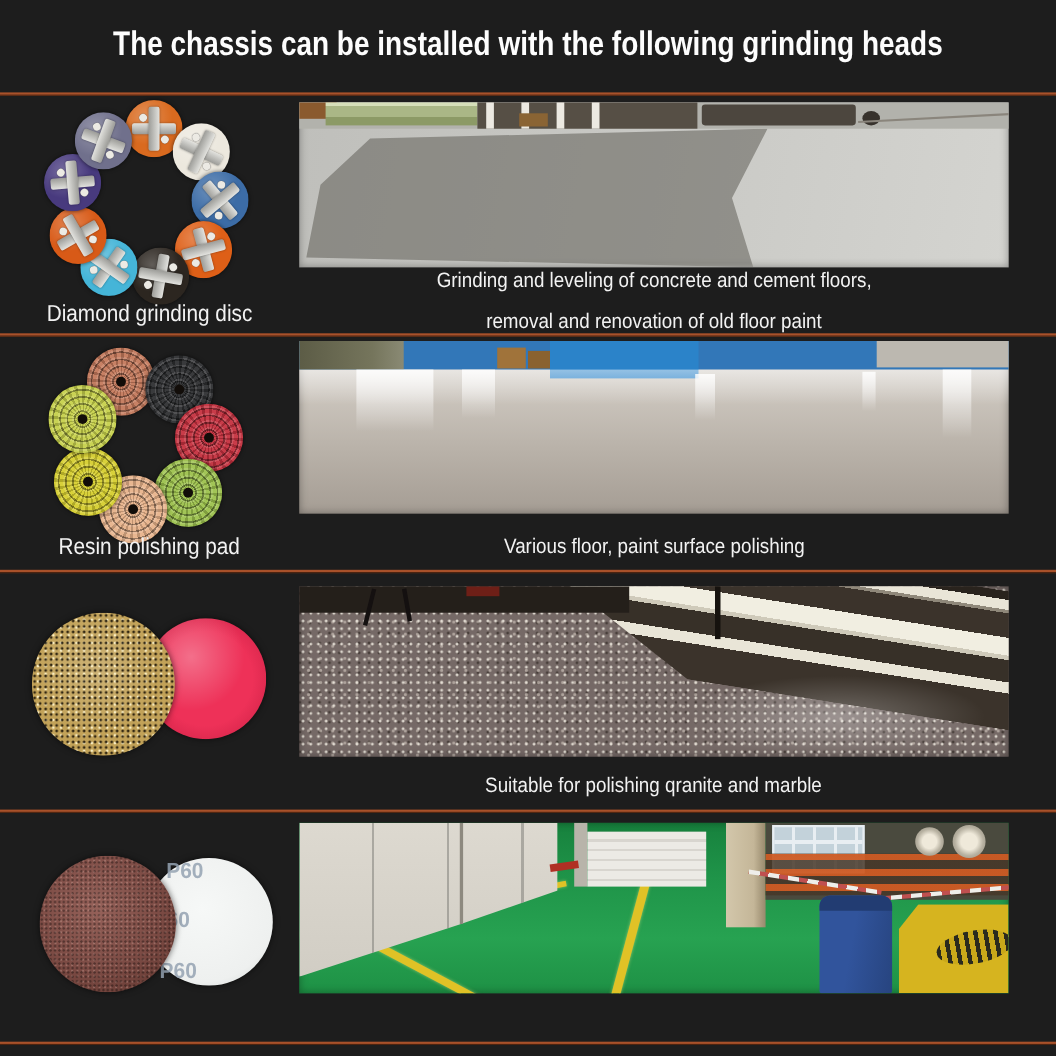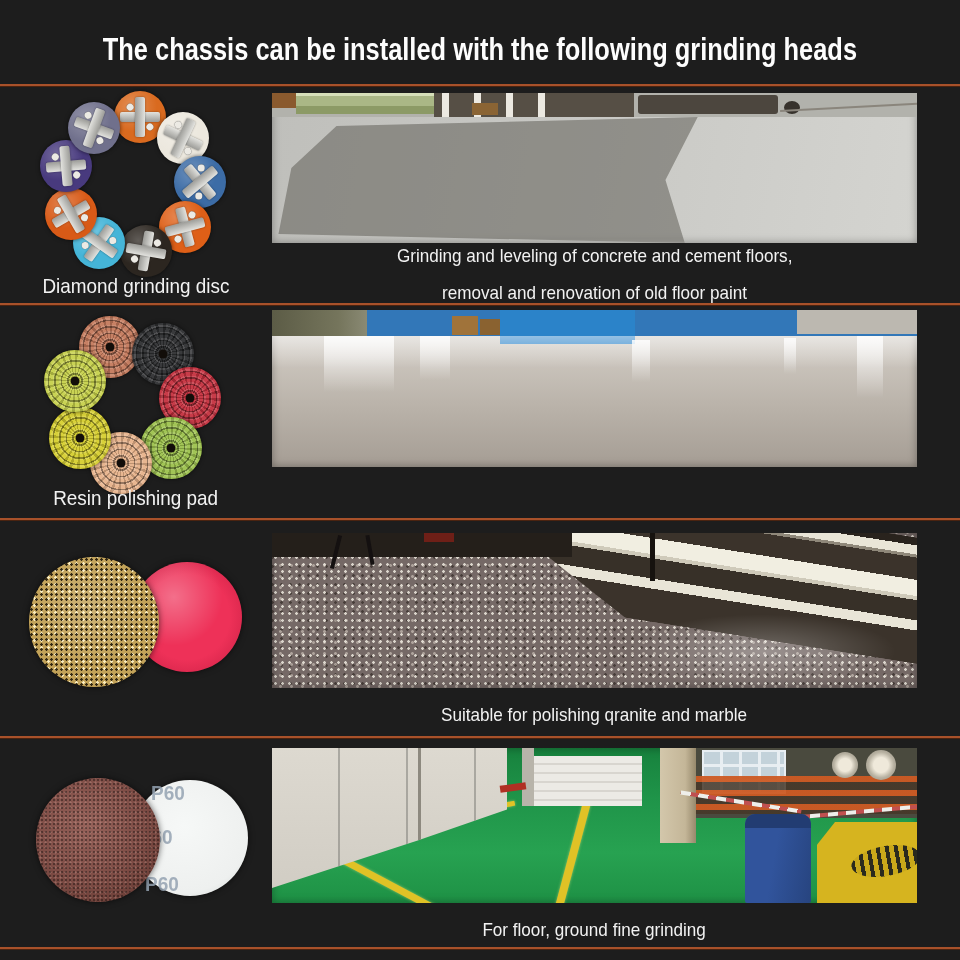"The chassis can be installed" .title { top: 32px -> 22px }
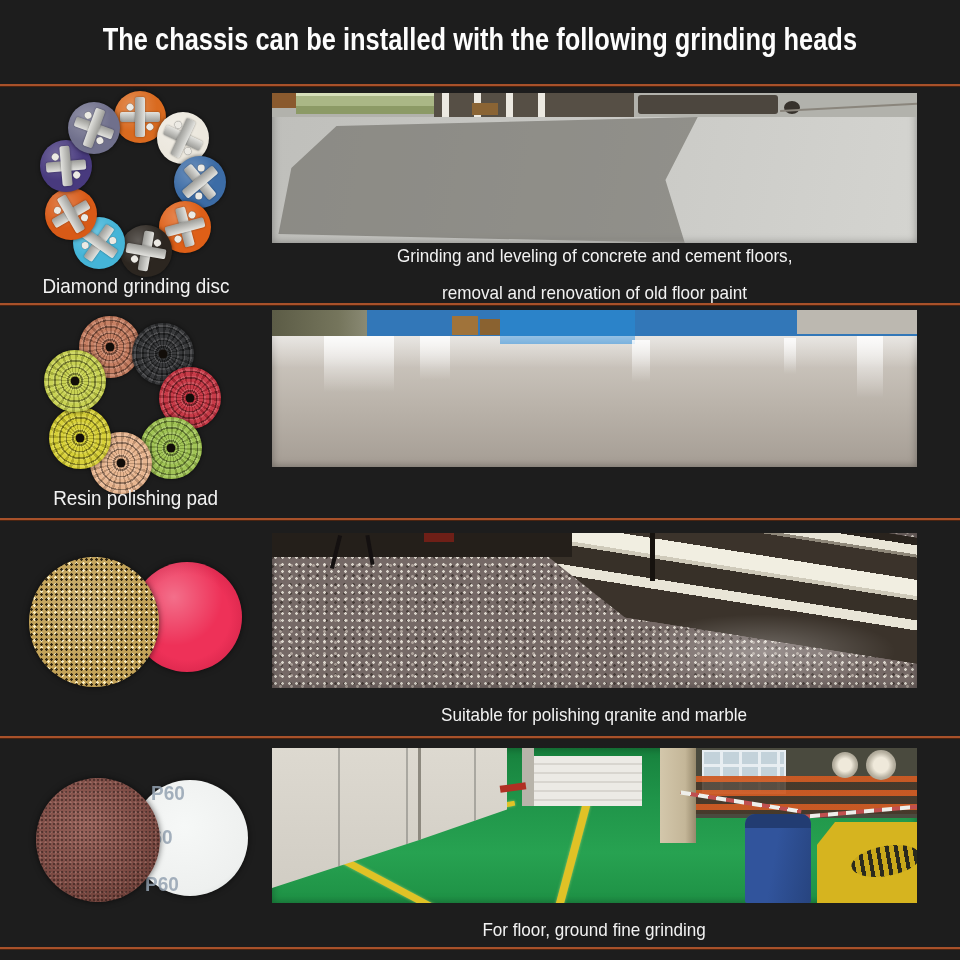"Various floor, paint surface polishing" div.caption { html: none -> <div><span>Various floor, paint surface polishing</span></div> }
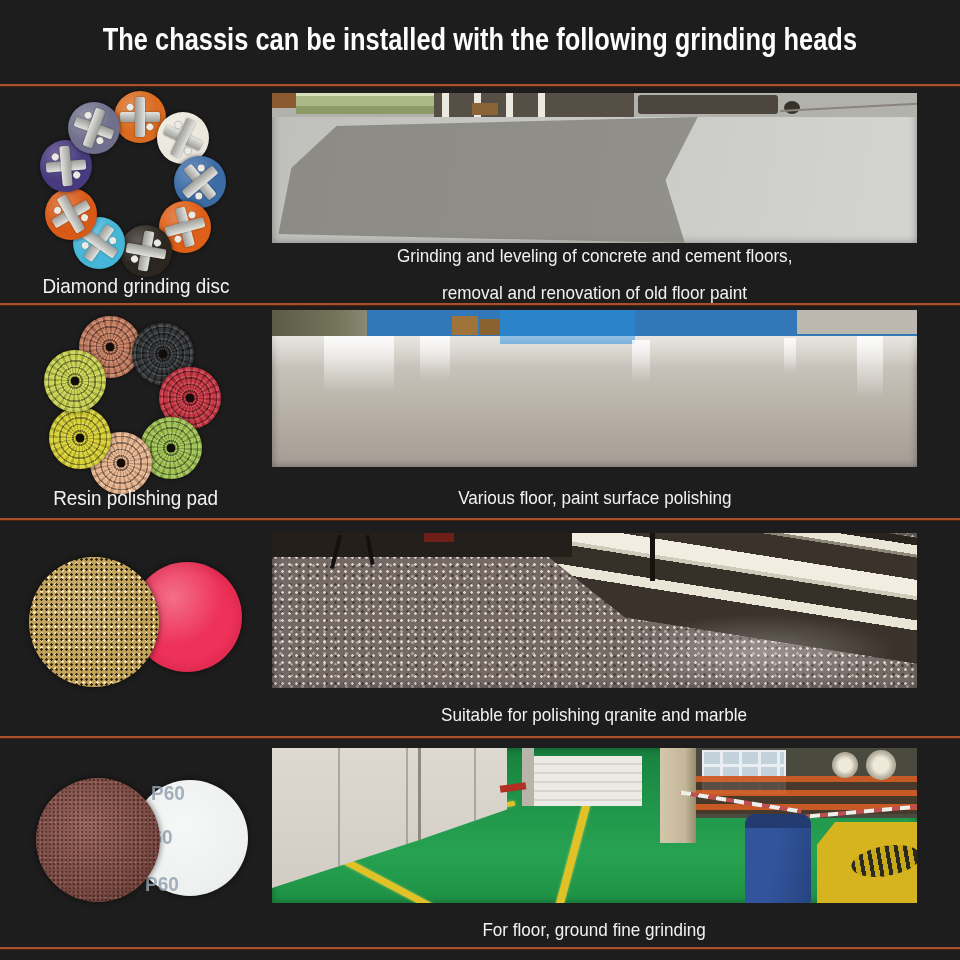"For floor, ground fine grinding" div.caption { html: <div><span>For floor, ground fine grinding</span></div> -> none }
